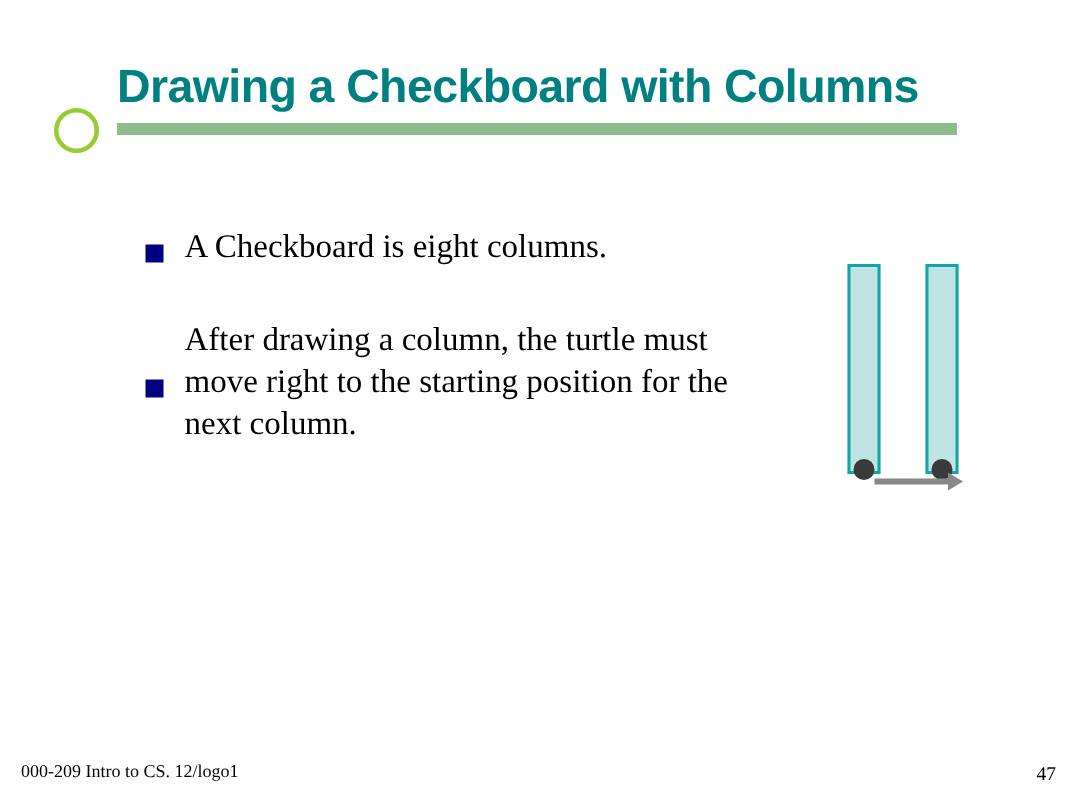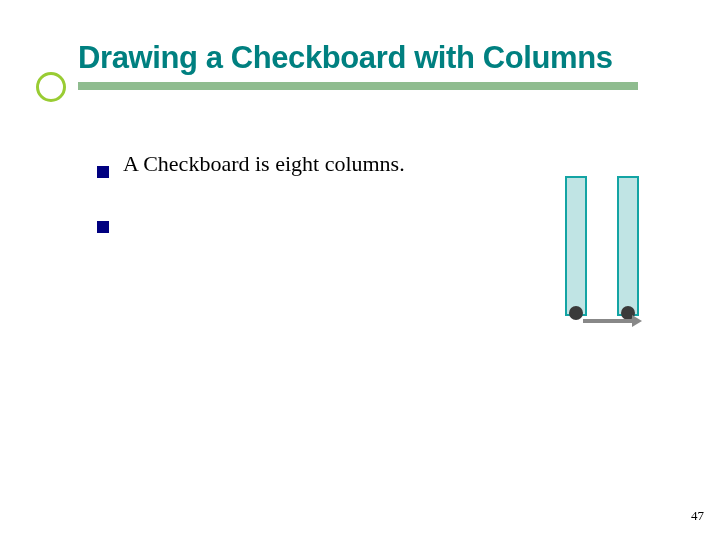"A Checkboard is eight columns." .bullet-item { align-items: flex-end -> center }
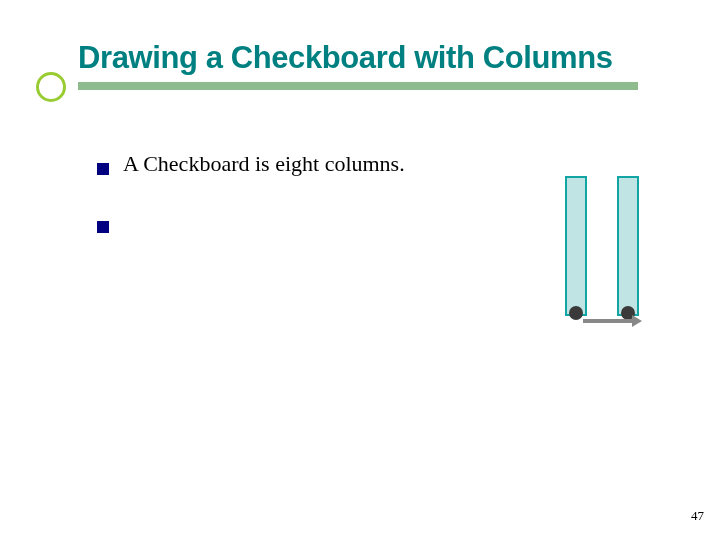"After drawing a column, the" div.bullet-text { html: none -> <div>After drawing a column, the turtle must move right to the starting position for the next column.</div> }
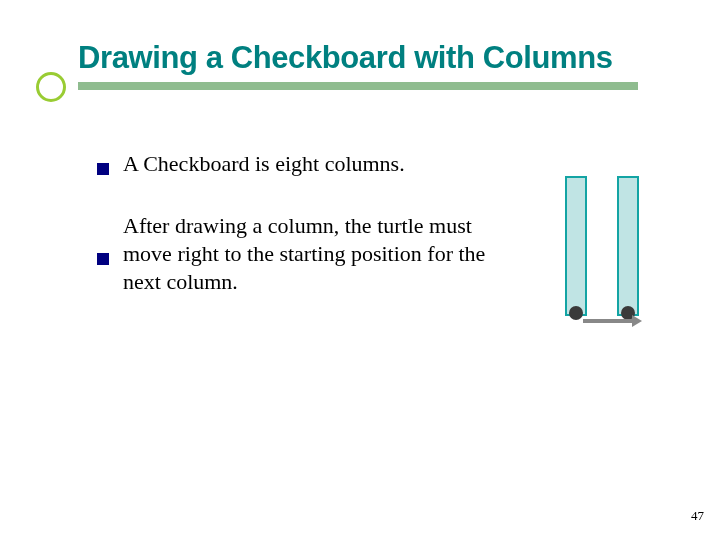"000-209 Intro to CS. 12/logo1" div.footer-left { html: none -> <div>000-209 Intro to CS. 12/logo1</div> }
